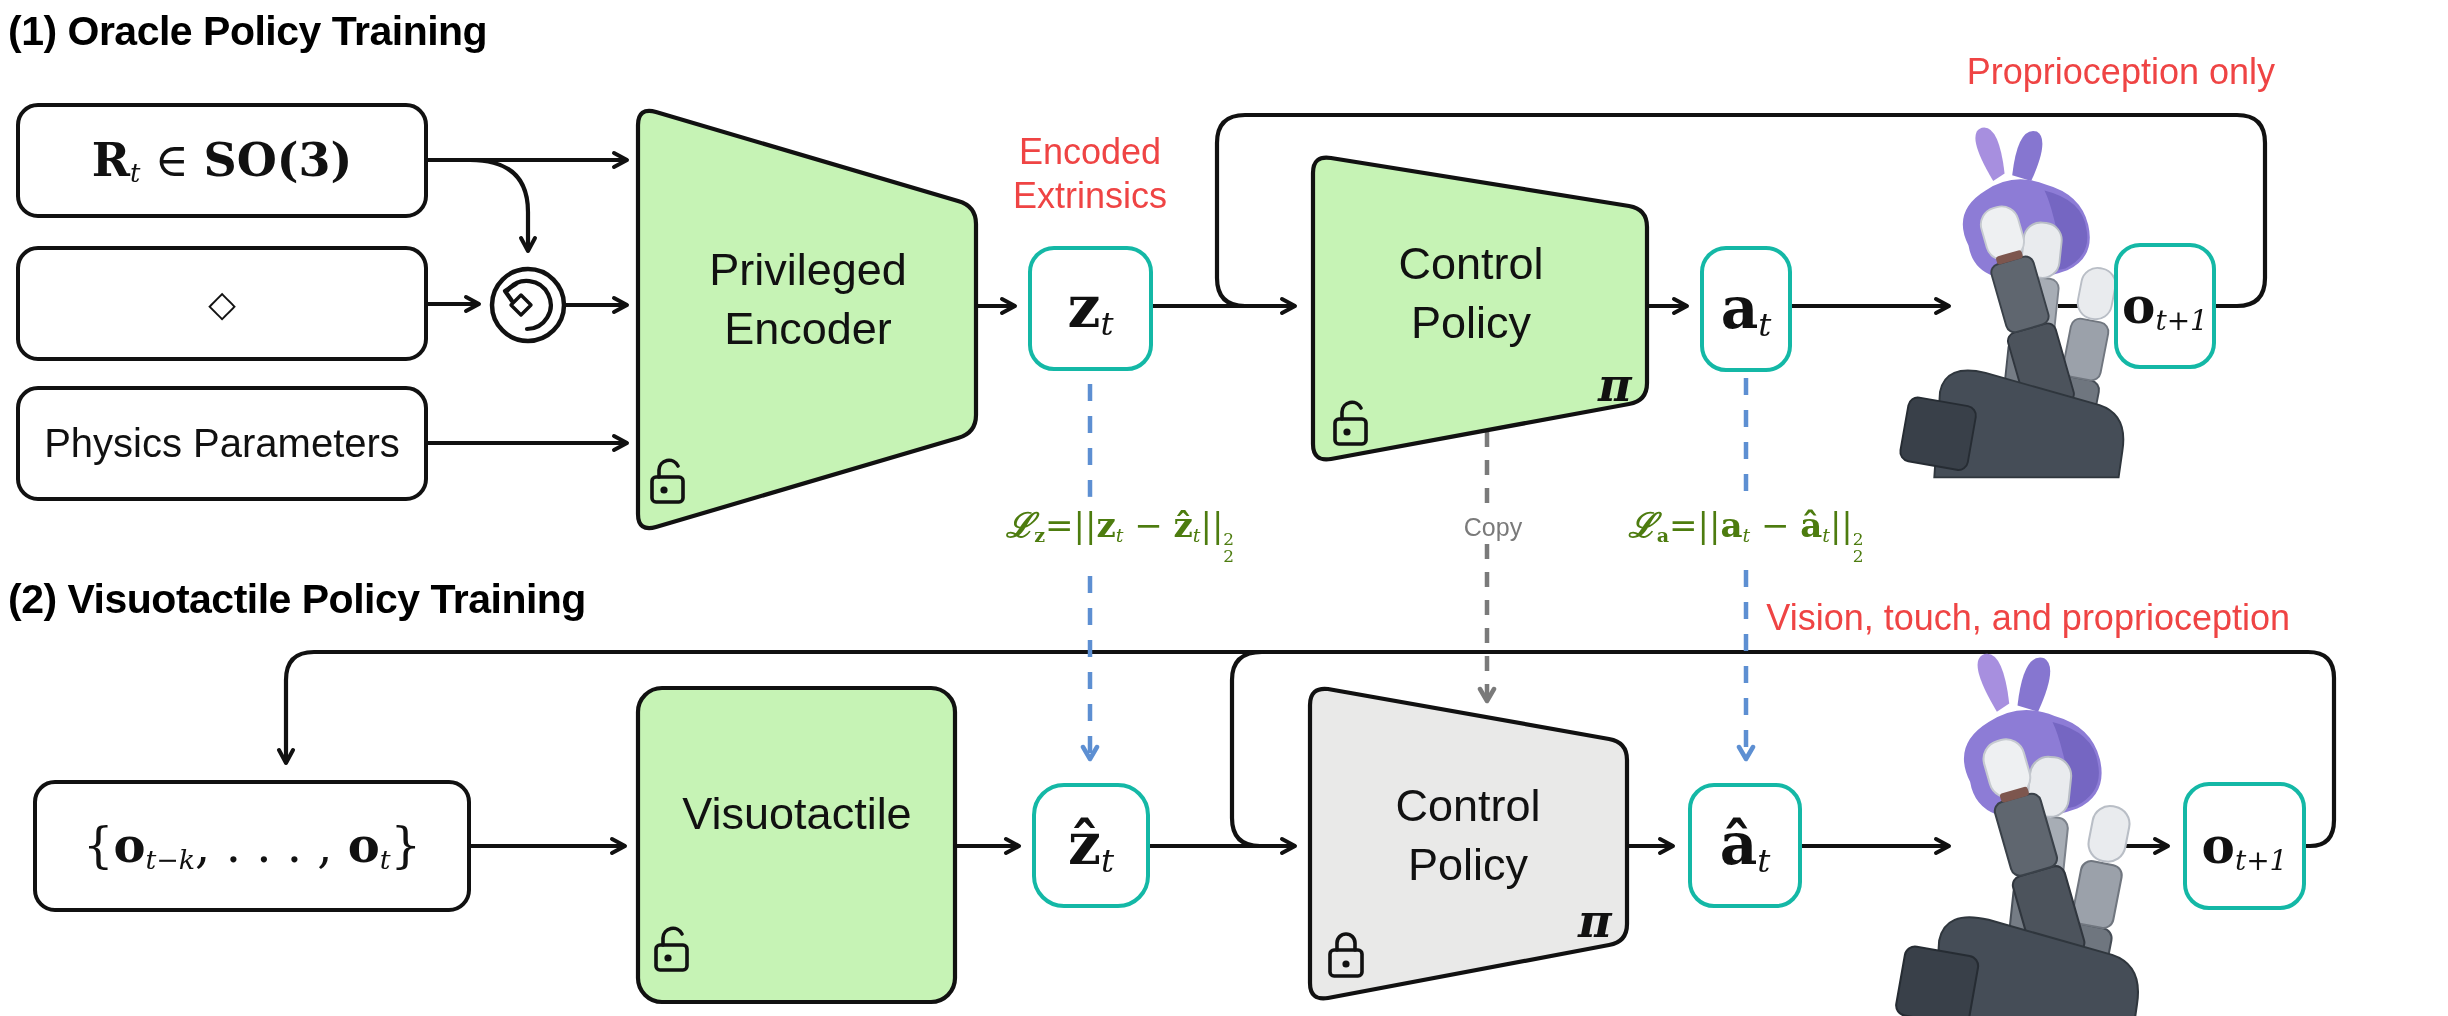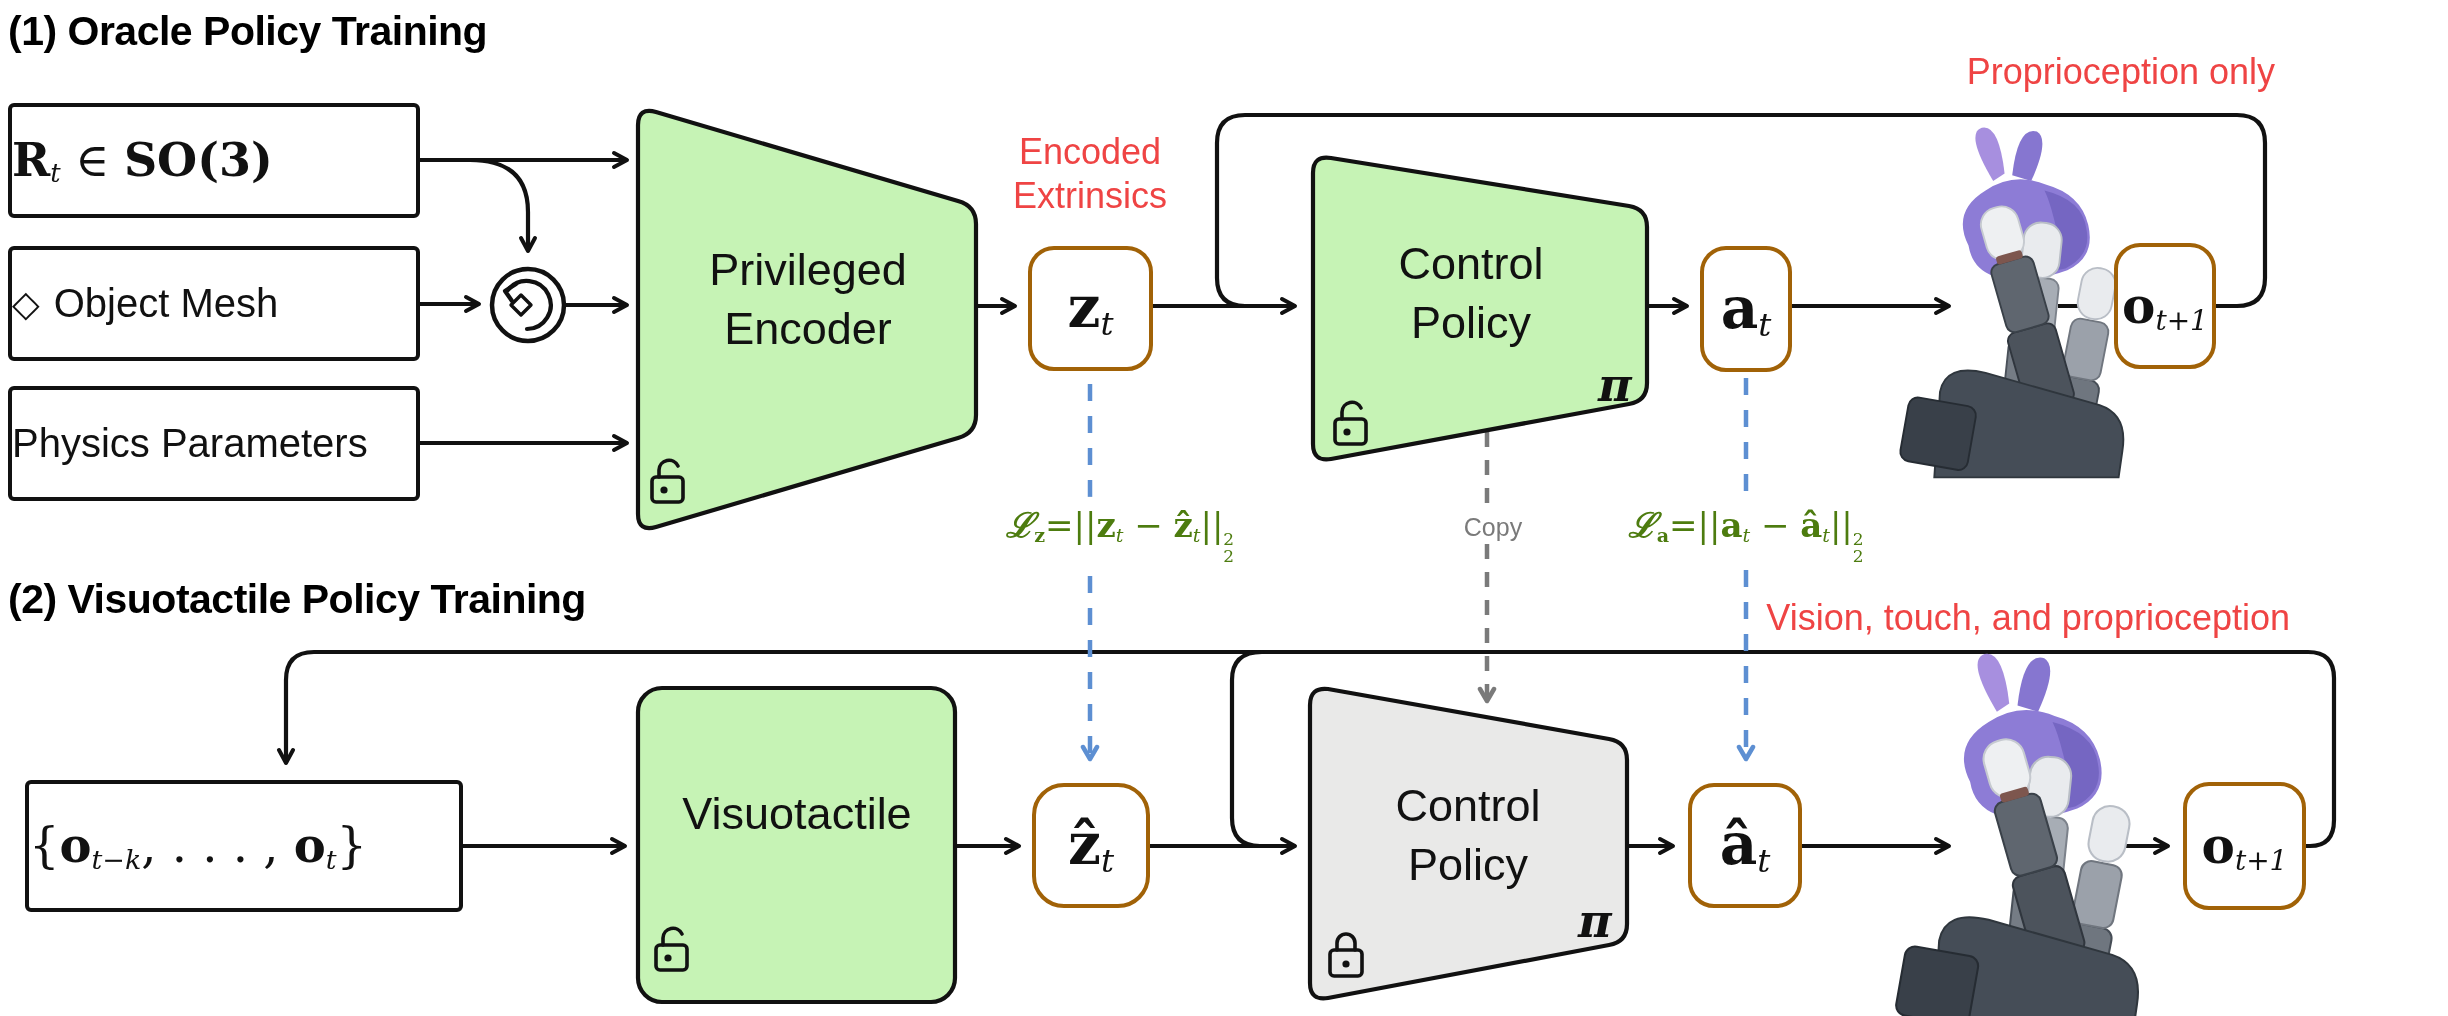"Rt ∈ SO(3)" .inbox { border-radius: 6px -> 22px; justify-content: flex-start -> center; margin-left: none -> 8px }
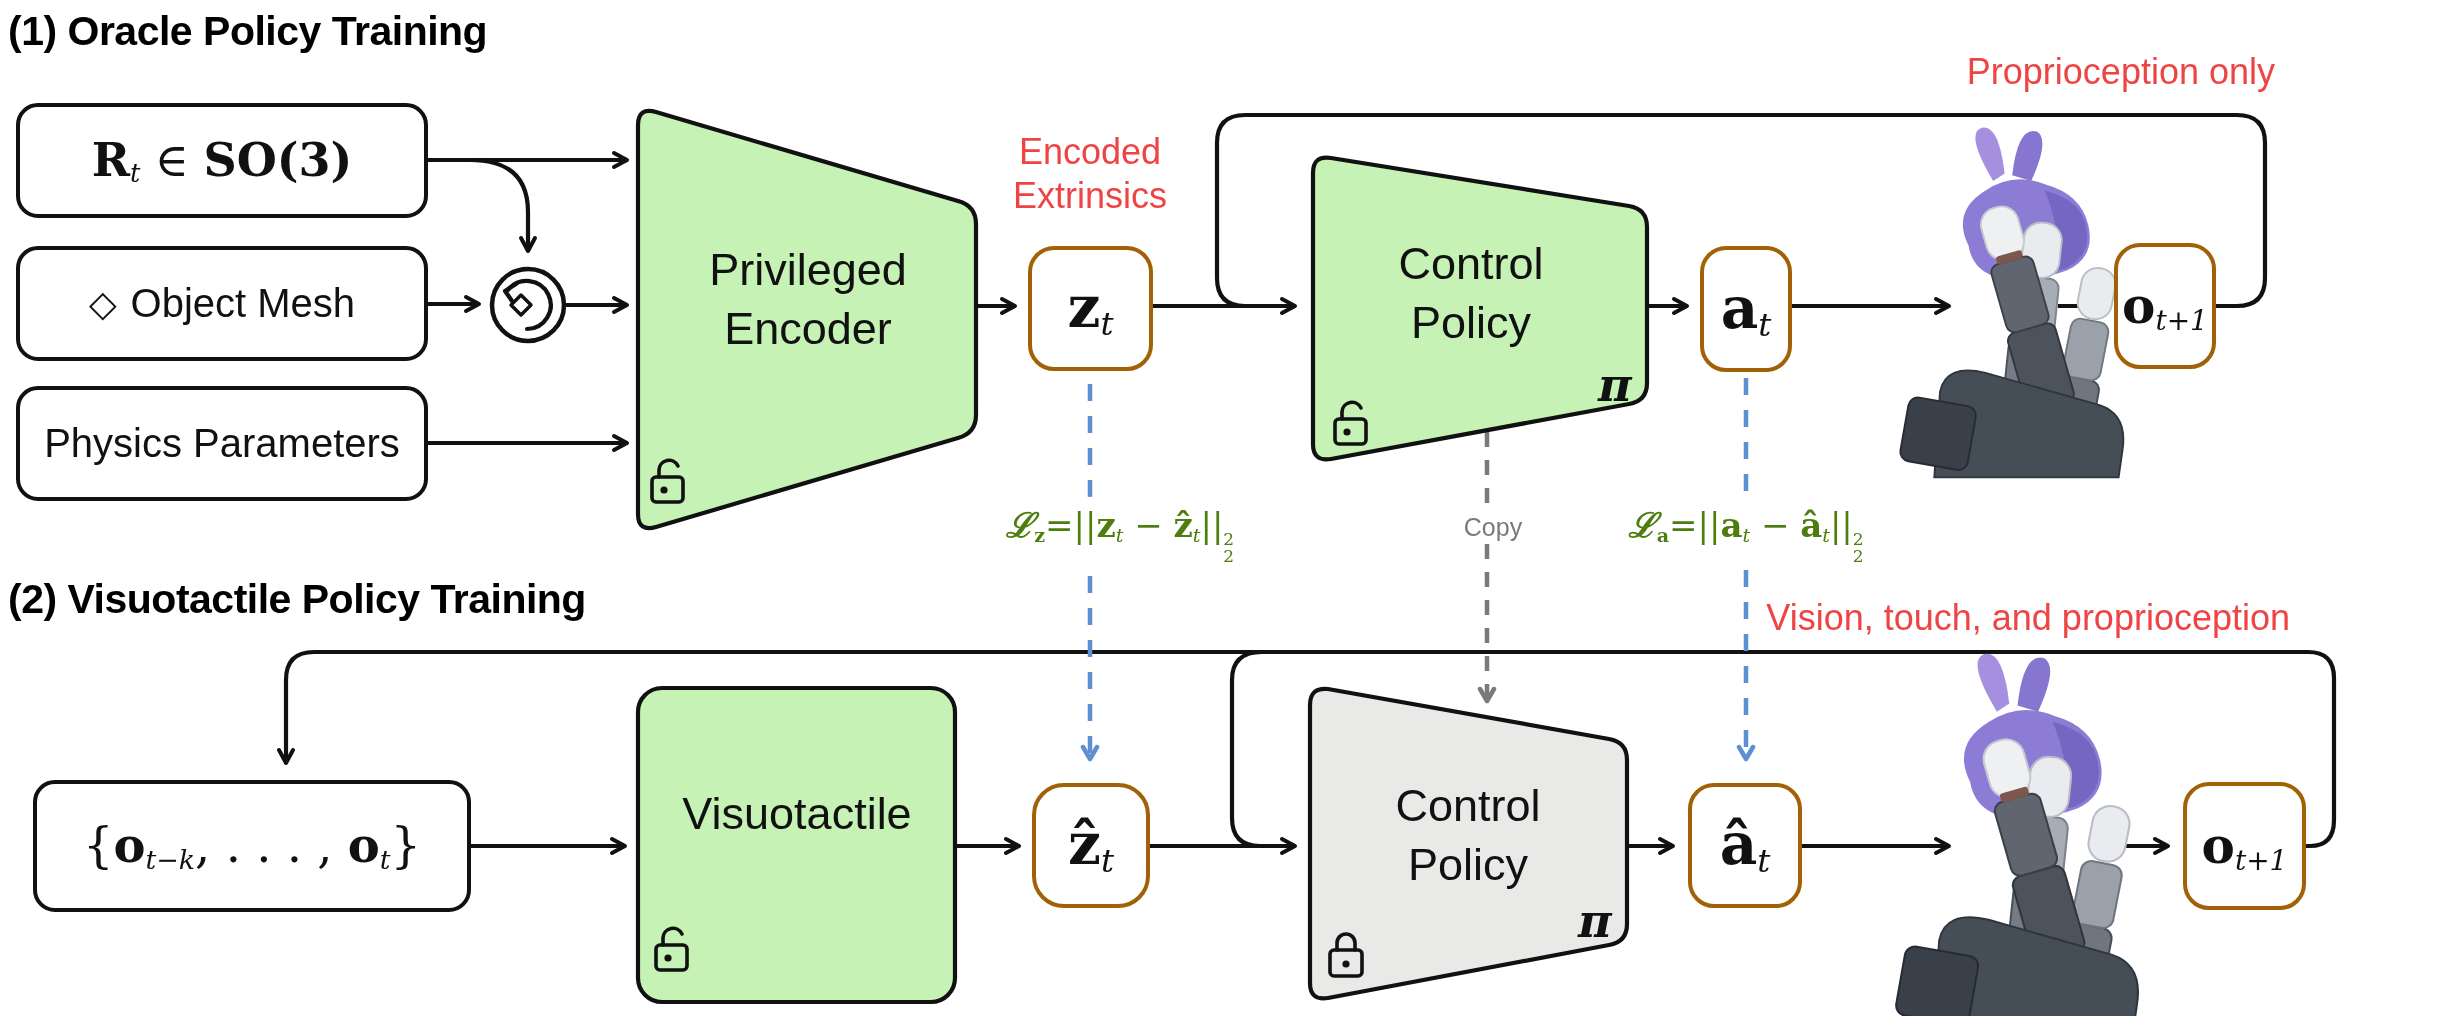"Object Mesh" span { html: <span>Object Mesh</span> -> none }
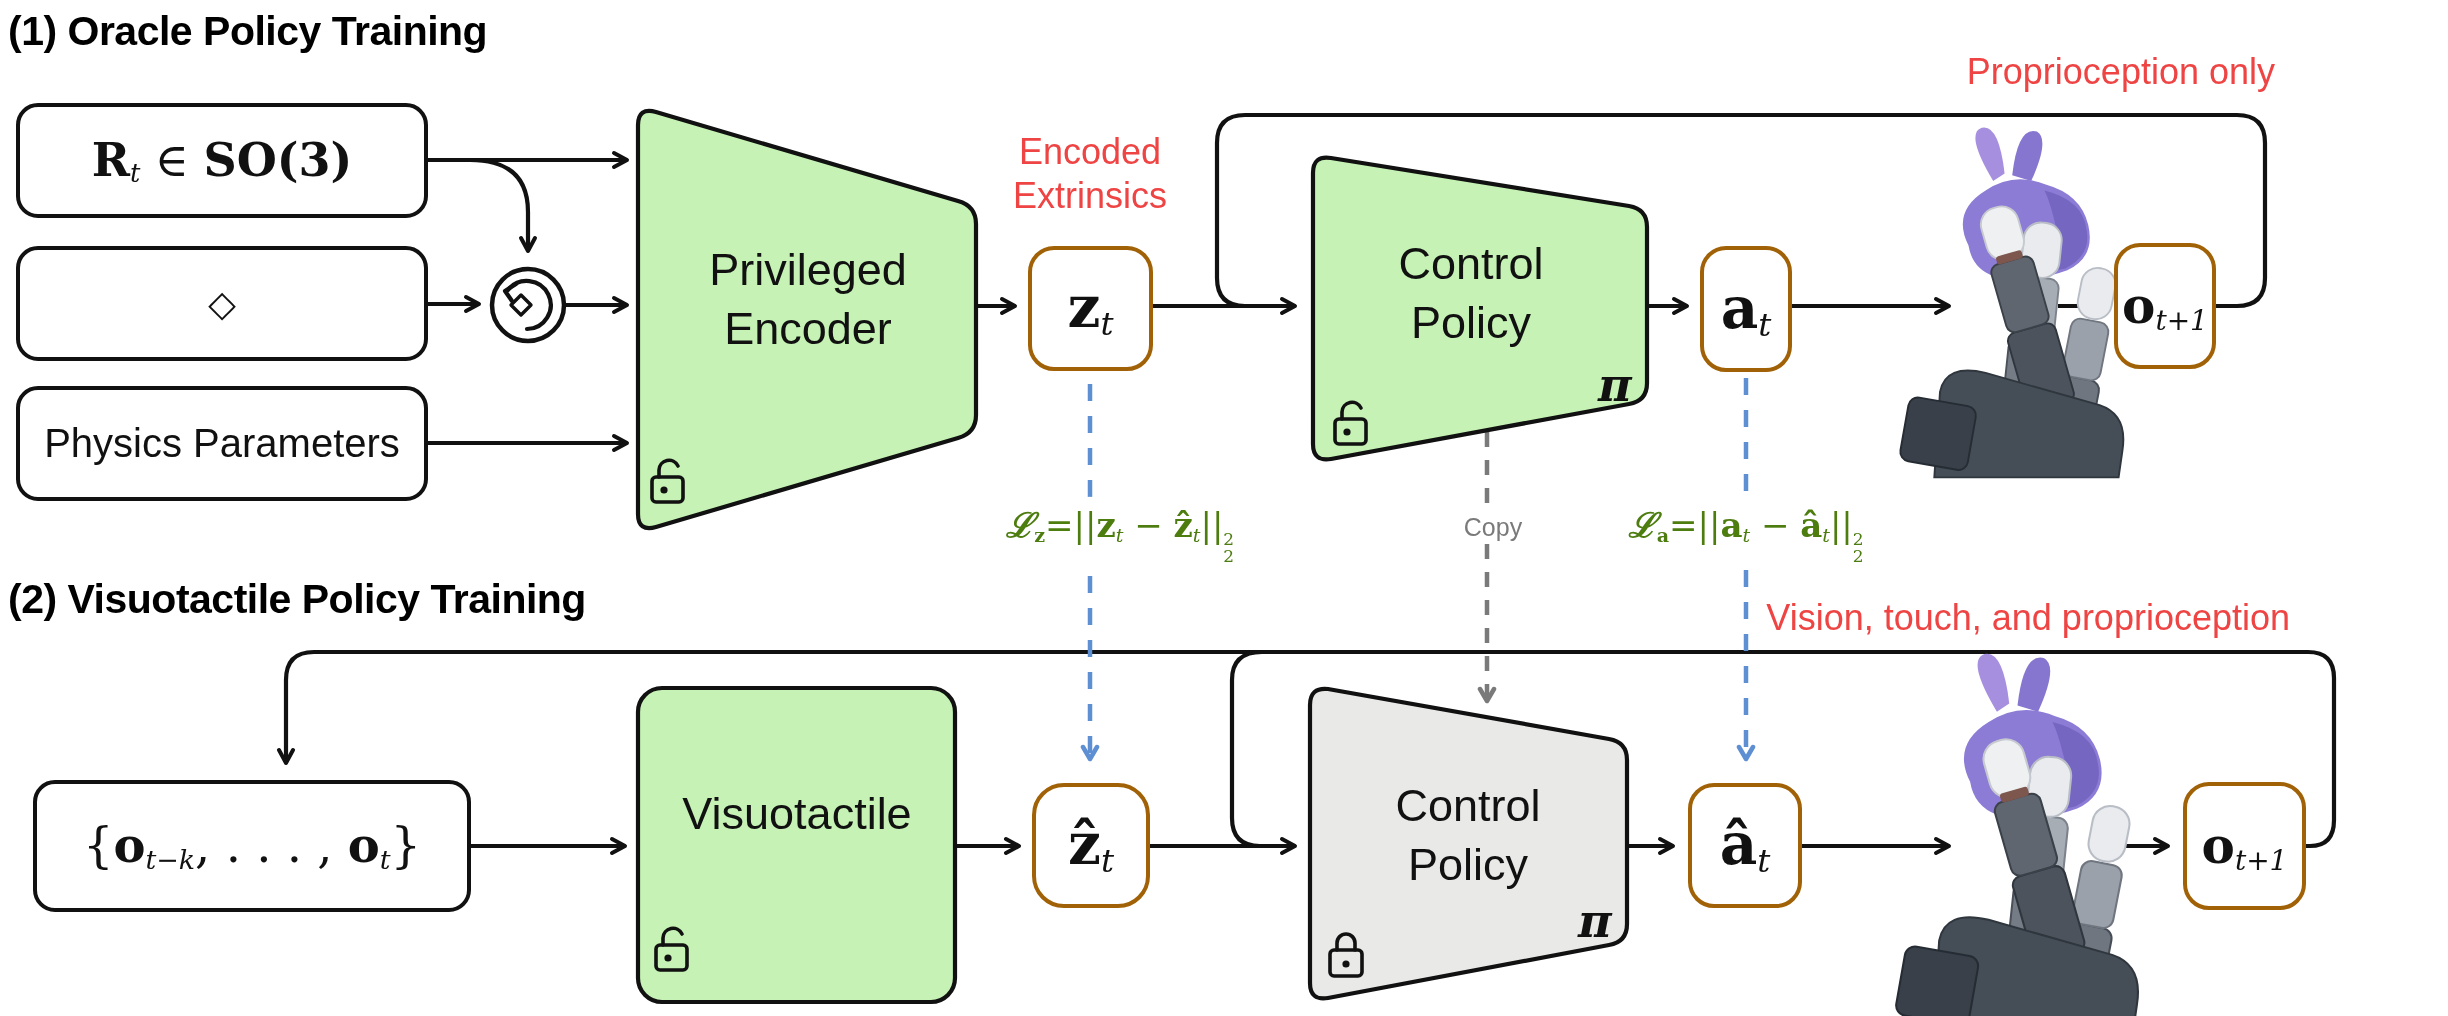"zt" .mathbox { border: 4px solid #a16207 -> 4px solid #14b8a6 }
